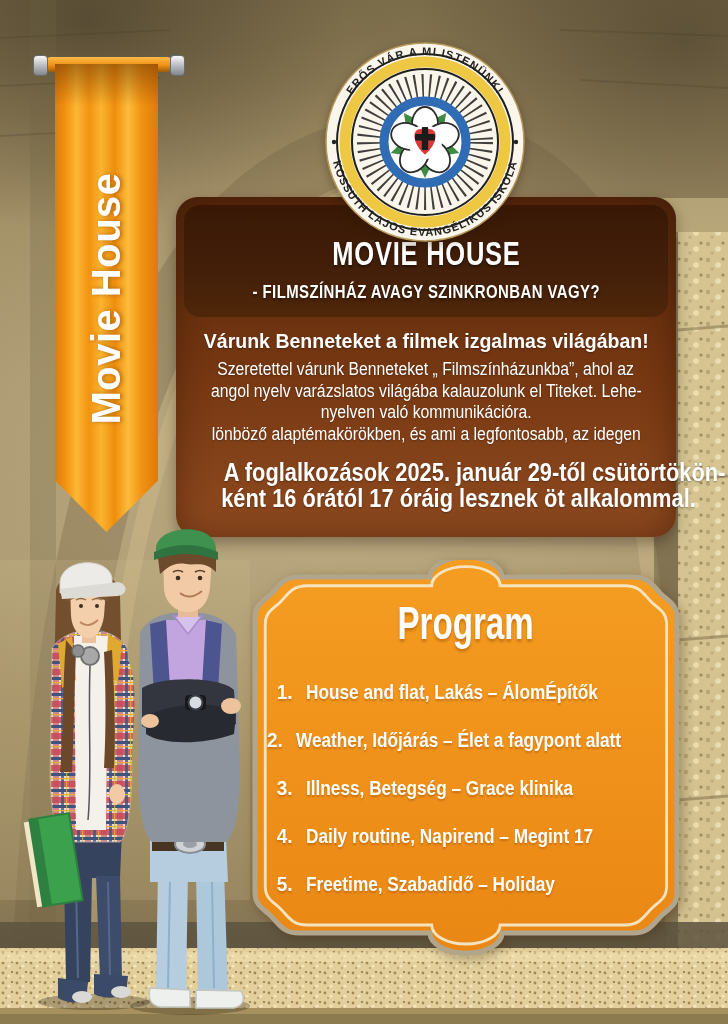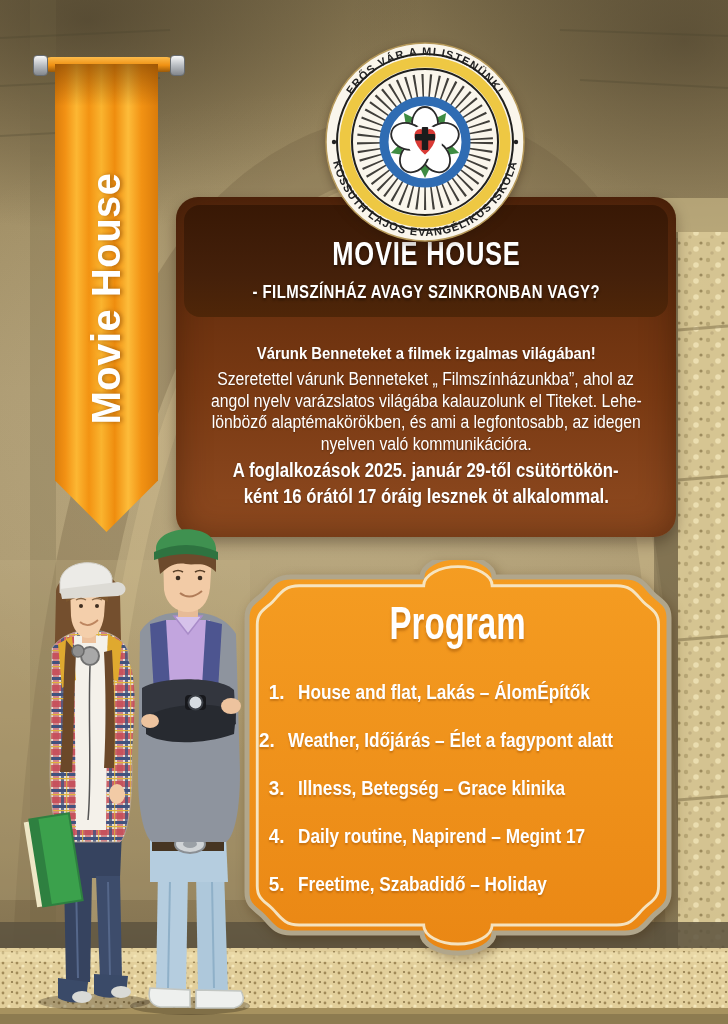"Várunk Benneteket a filmek izgalmas" .lead { font-size: 16px -> 21px; margin-top: 28px -> 12px }
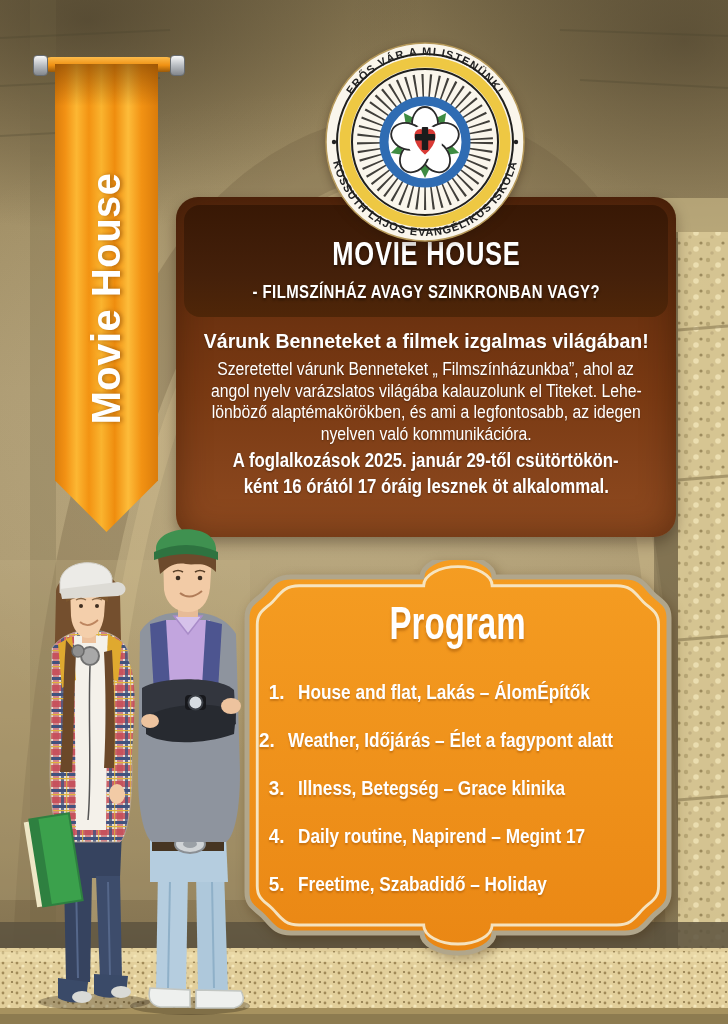"lönböző alaptémakörökben, és ami a" div { order: before "nyelven való kommunikációra." -> after "nyelven való kommunikációra." }
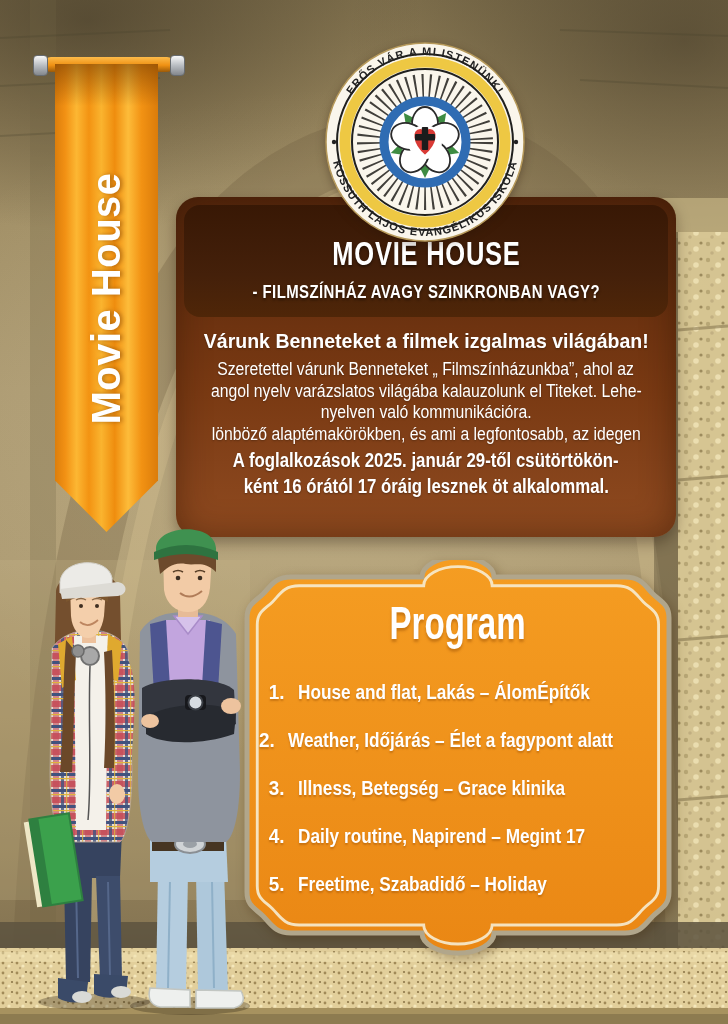"A foglalkozások 2025. január 29-től" .schedule { font-size: 20px -> 26px; margin-top: 2px -> 14px }
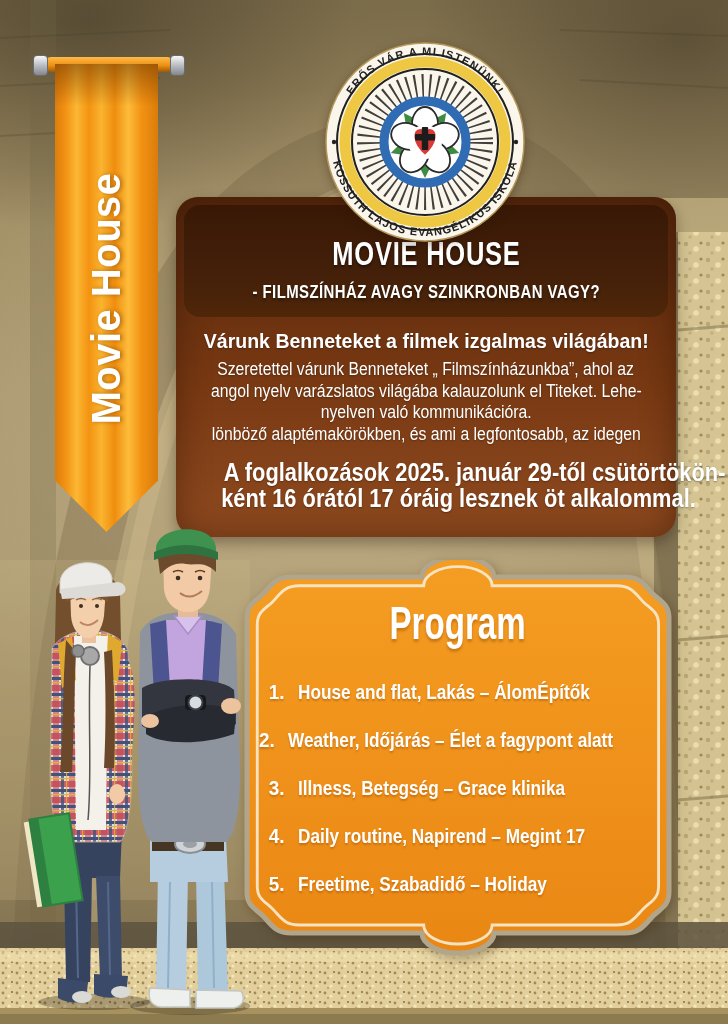"Program" .program { left: 242px -> 250px }
